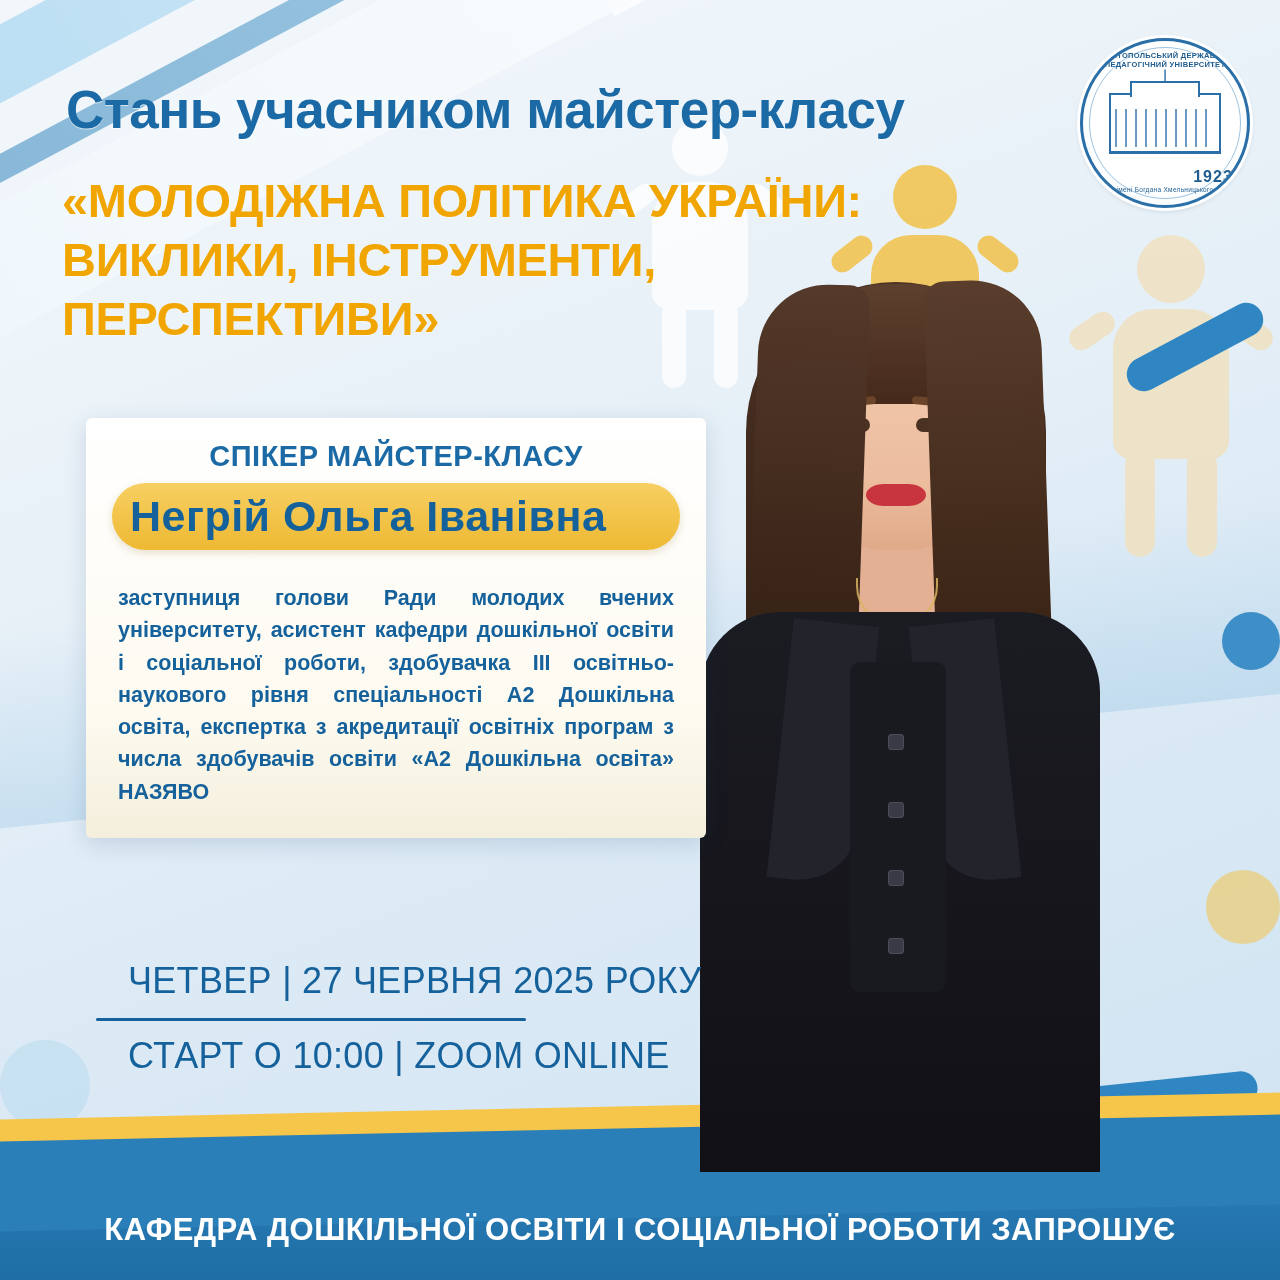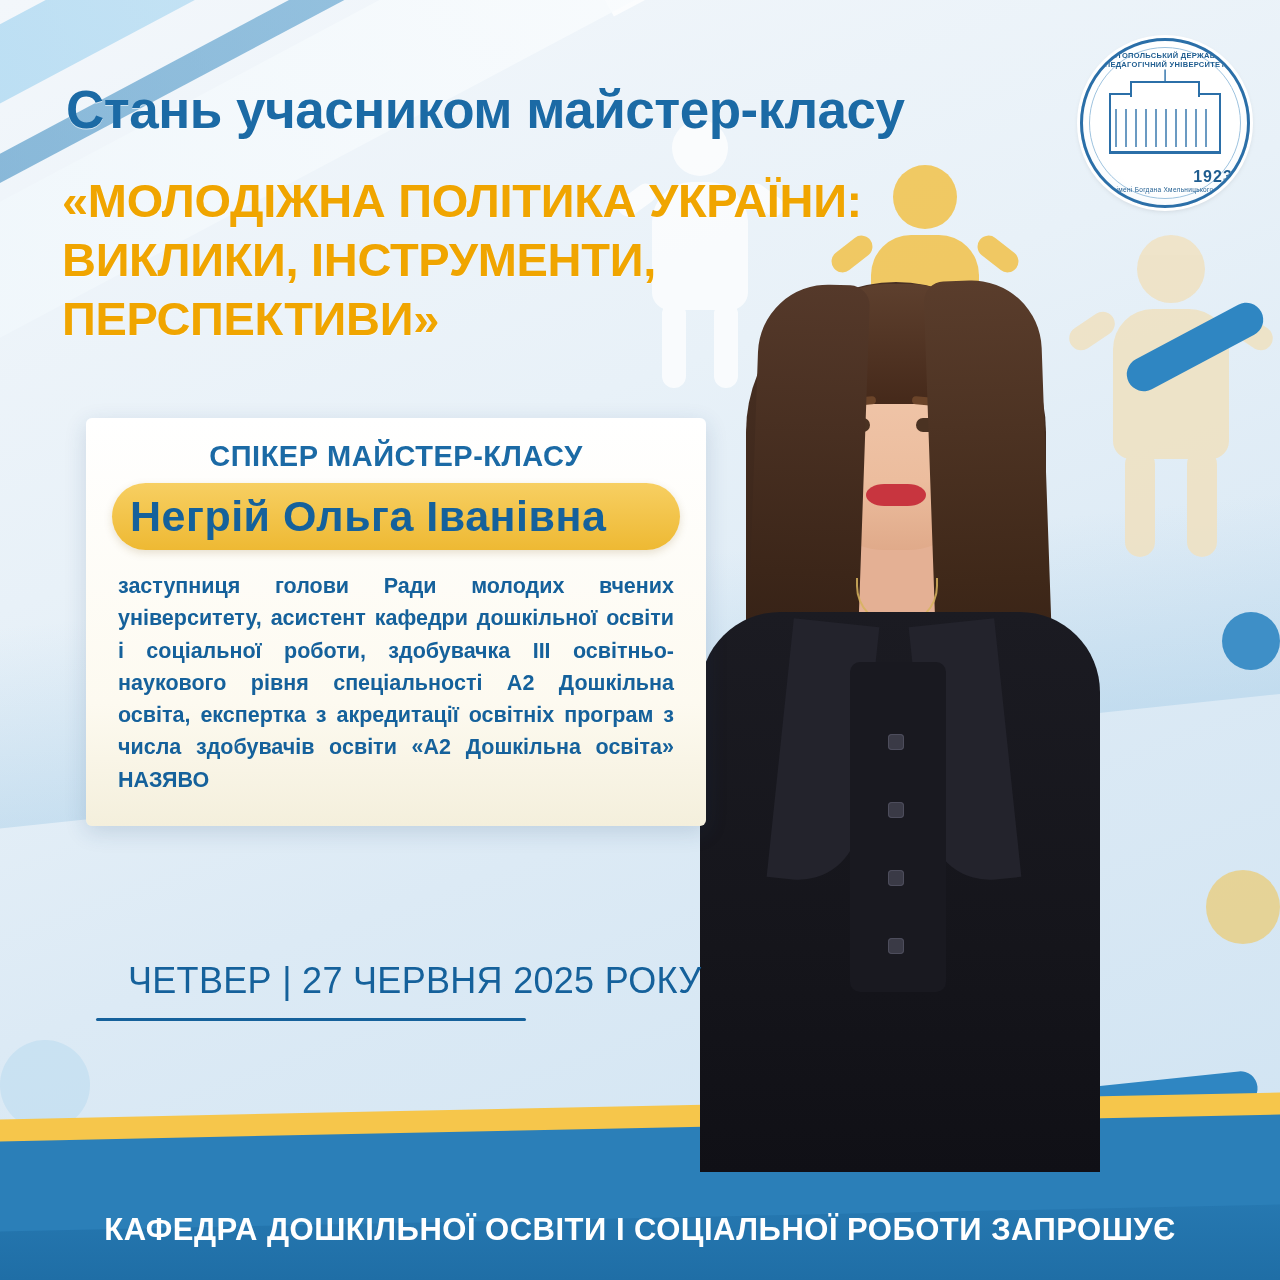"заступниця голови Ради молодих вчених" .bio { margin-top: 20px -> 32px }
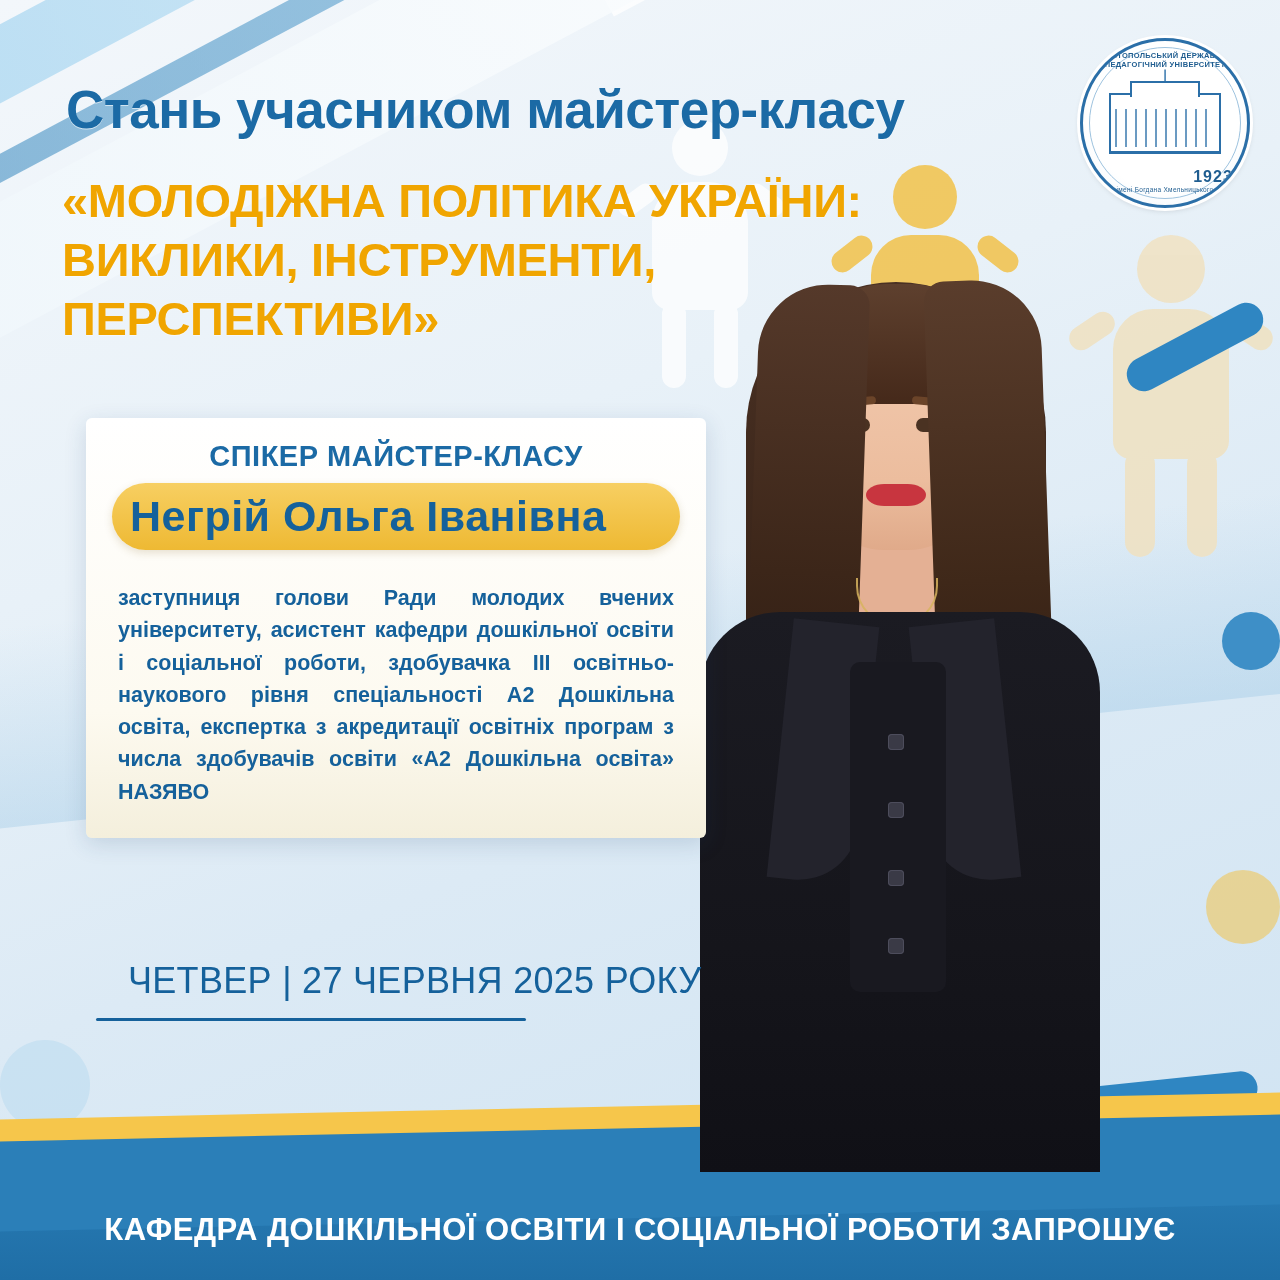"СТАРТ О 10:00 | ZOOM" div.date-line { html: none -> <div>СТАРТ О 10:00 | ZOOM ONLINE</div> }
